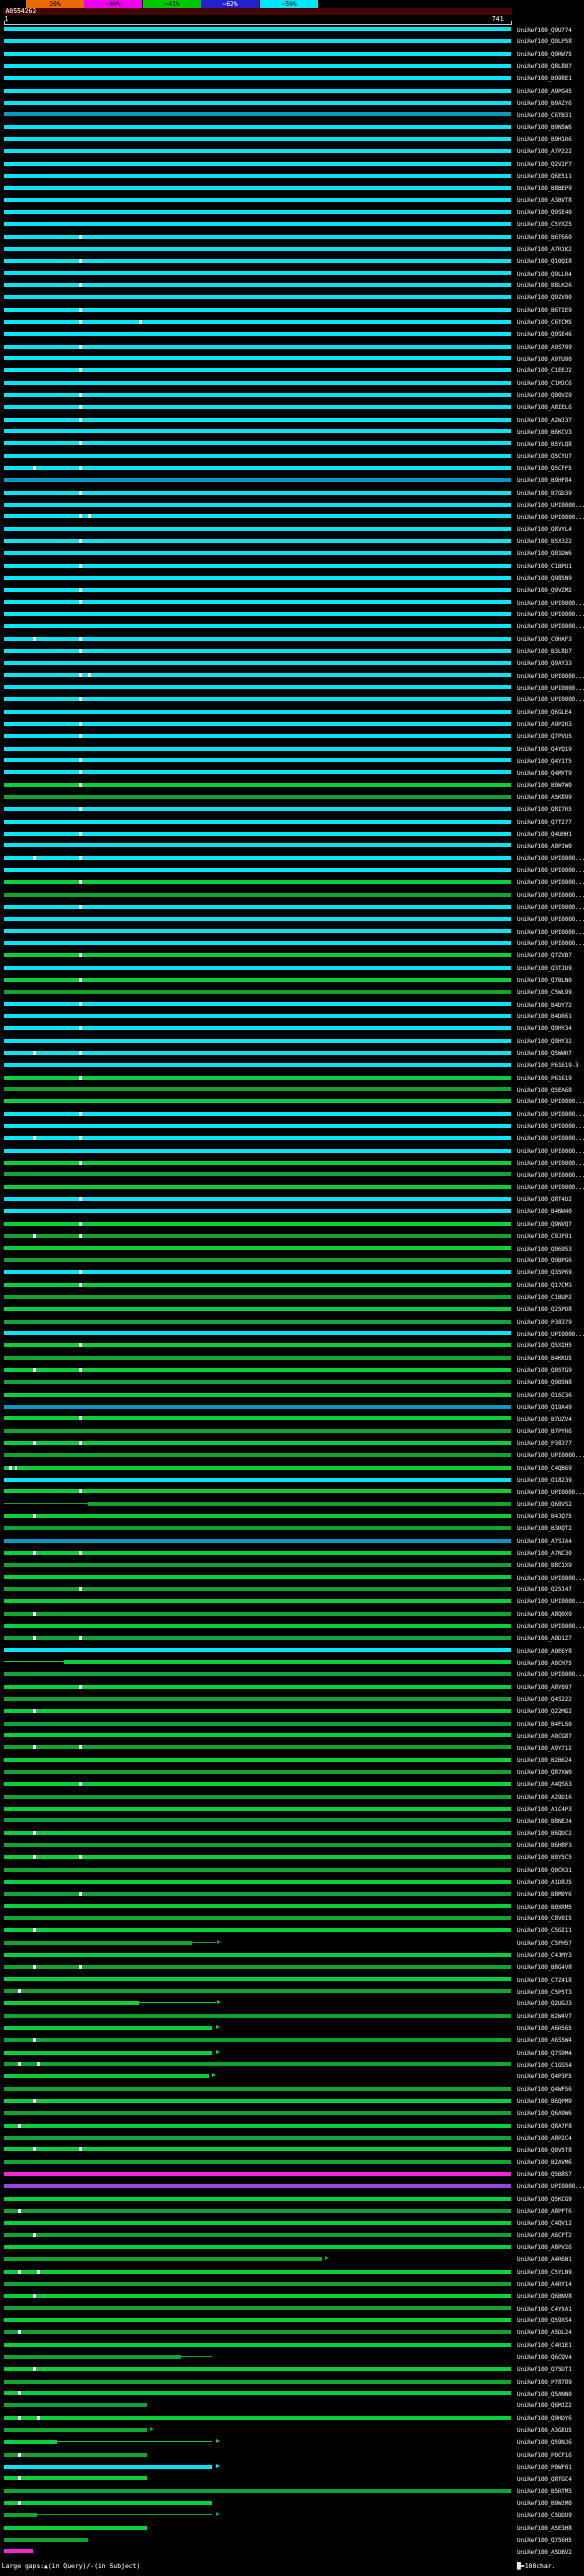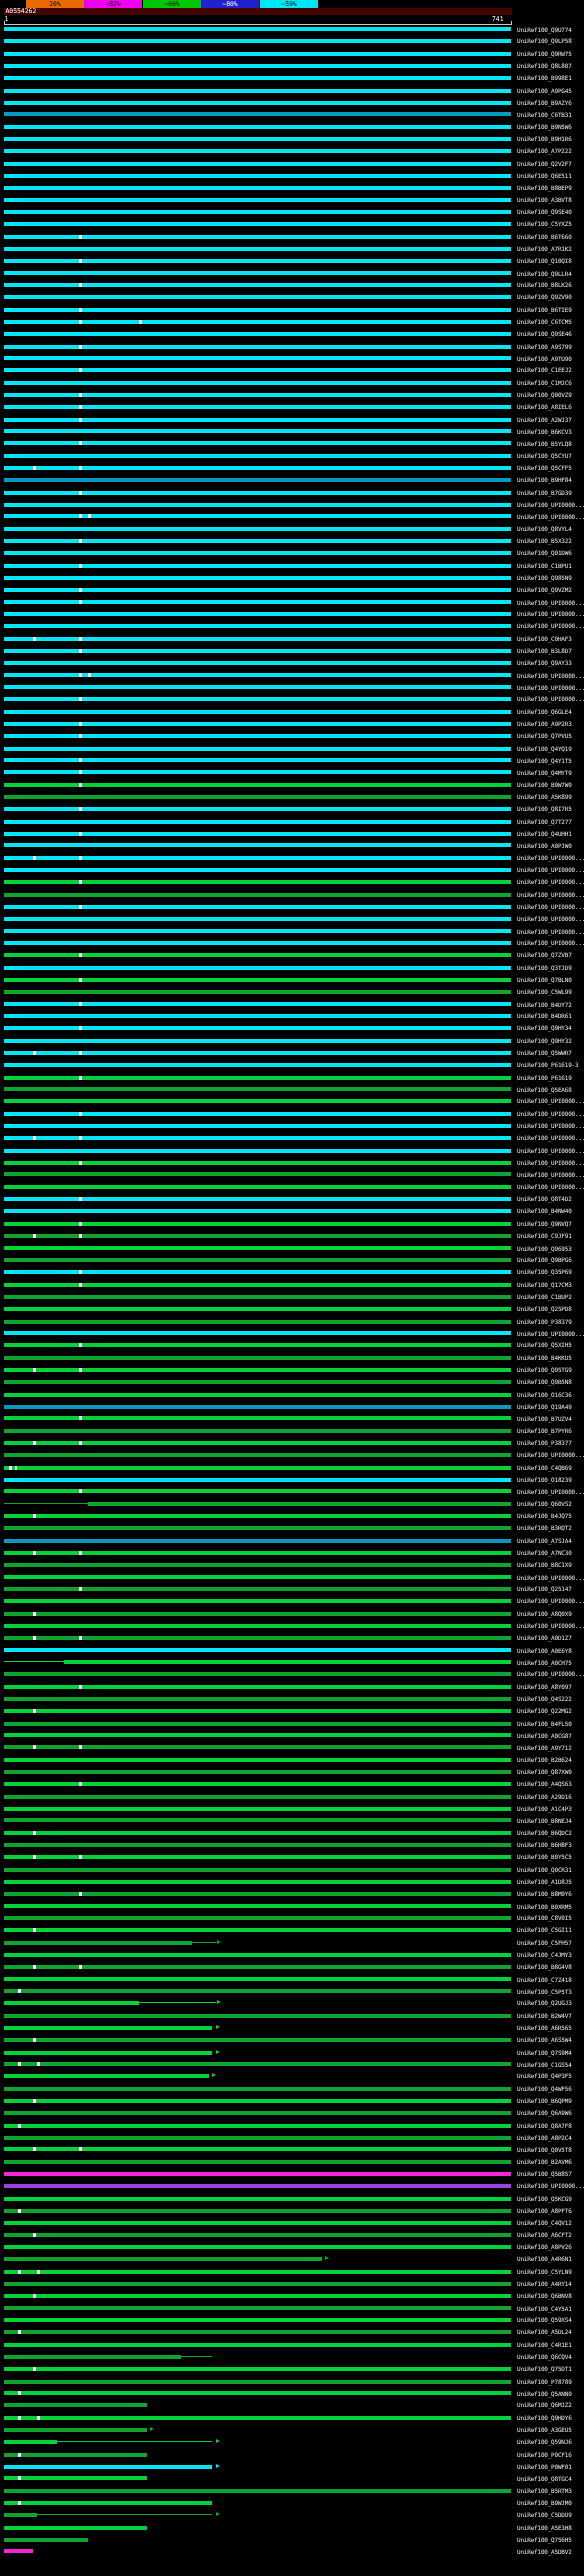"~82%" span.scale-label { text: 82% -> 40% }
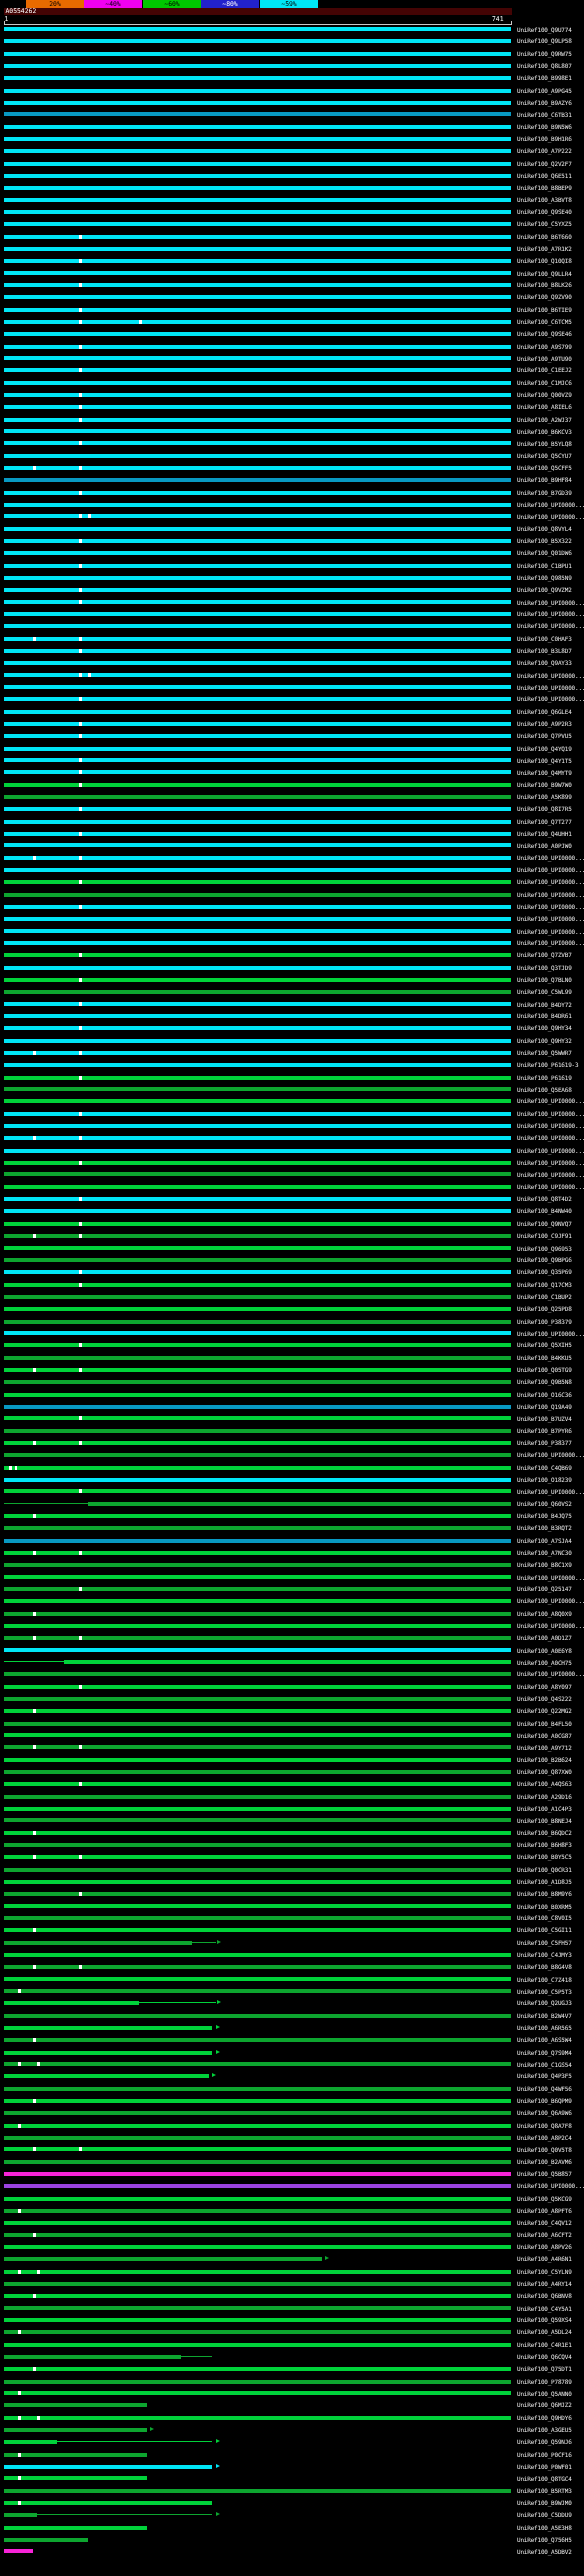"~60%" span.scale-label { text: 60% -> 41% }
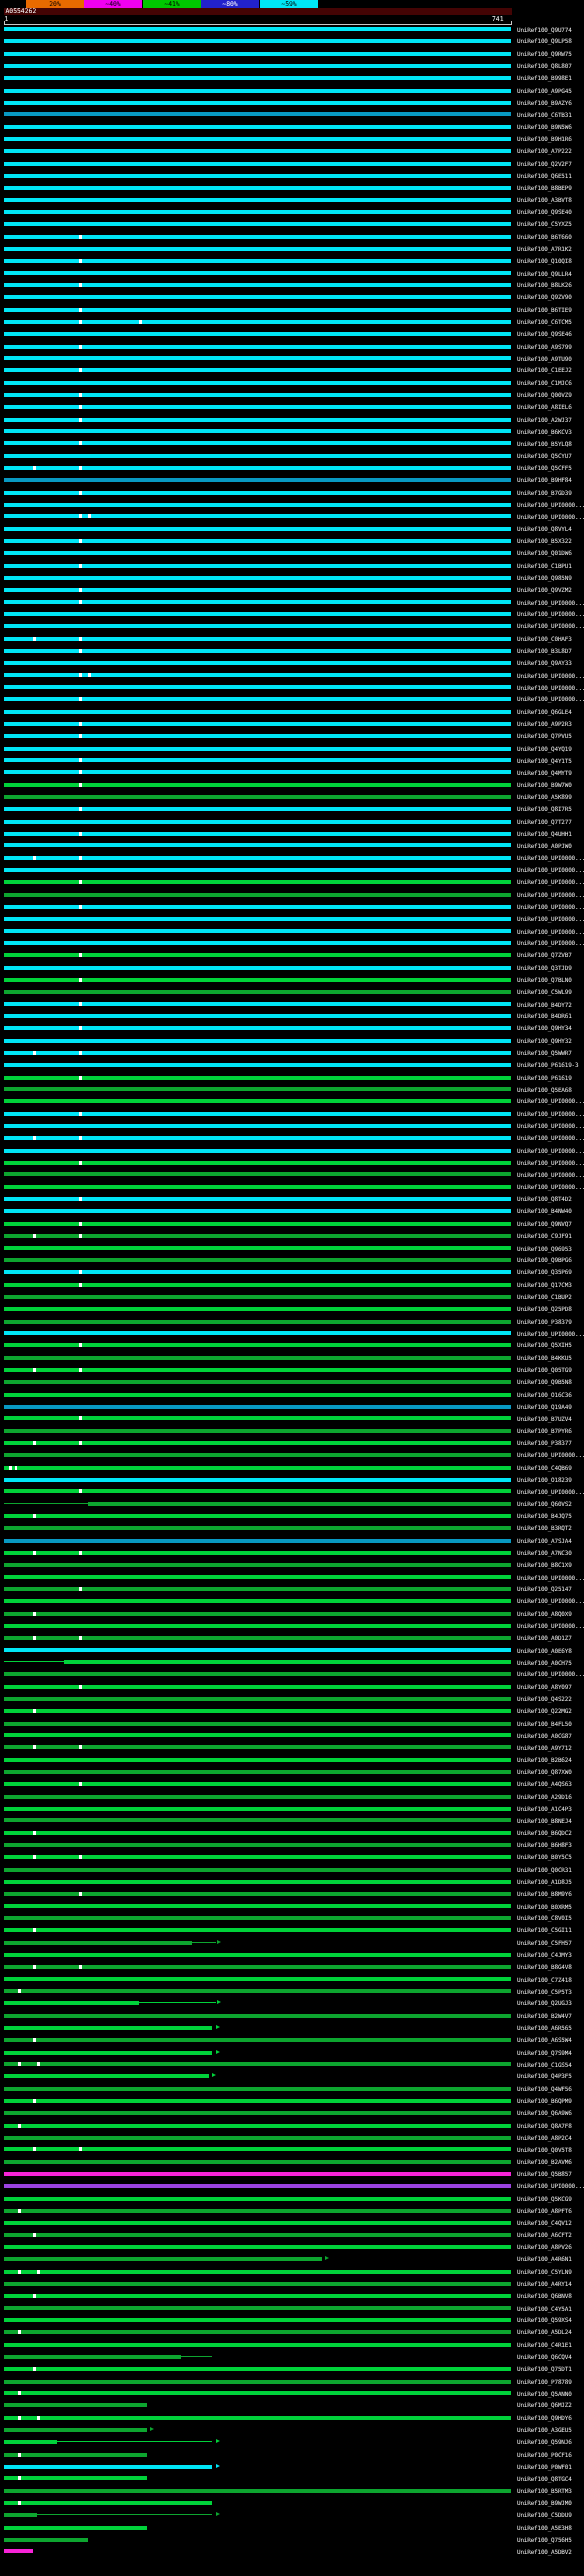"~80%" span.scale-label { text: 80% -> 62% }
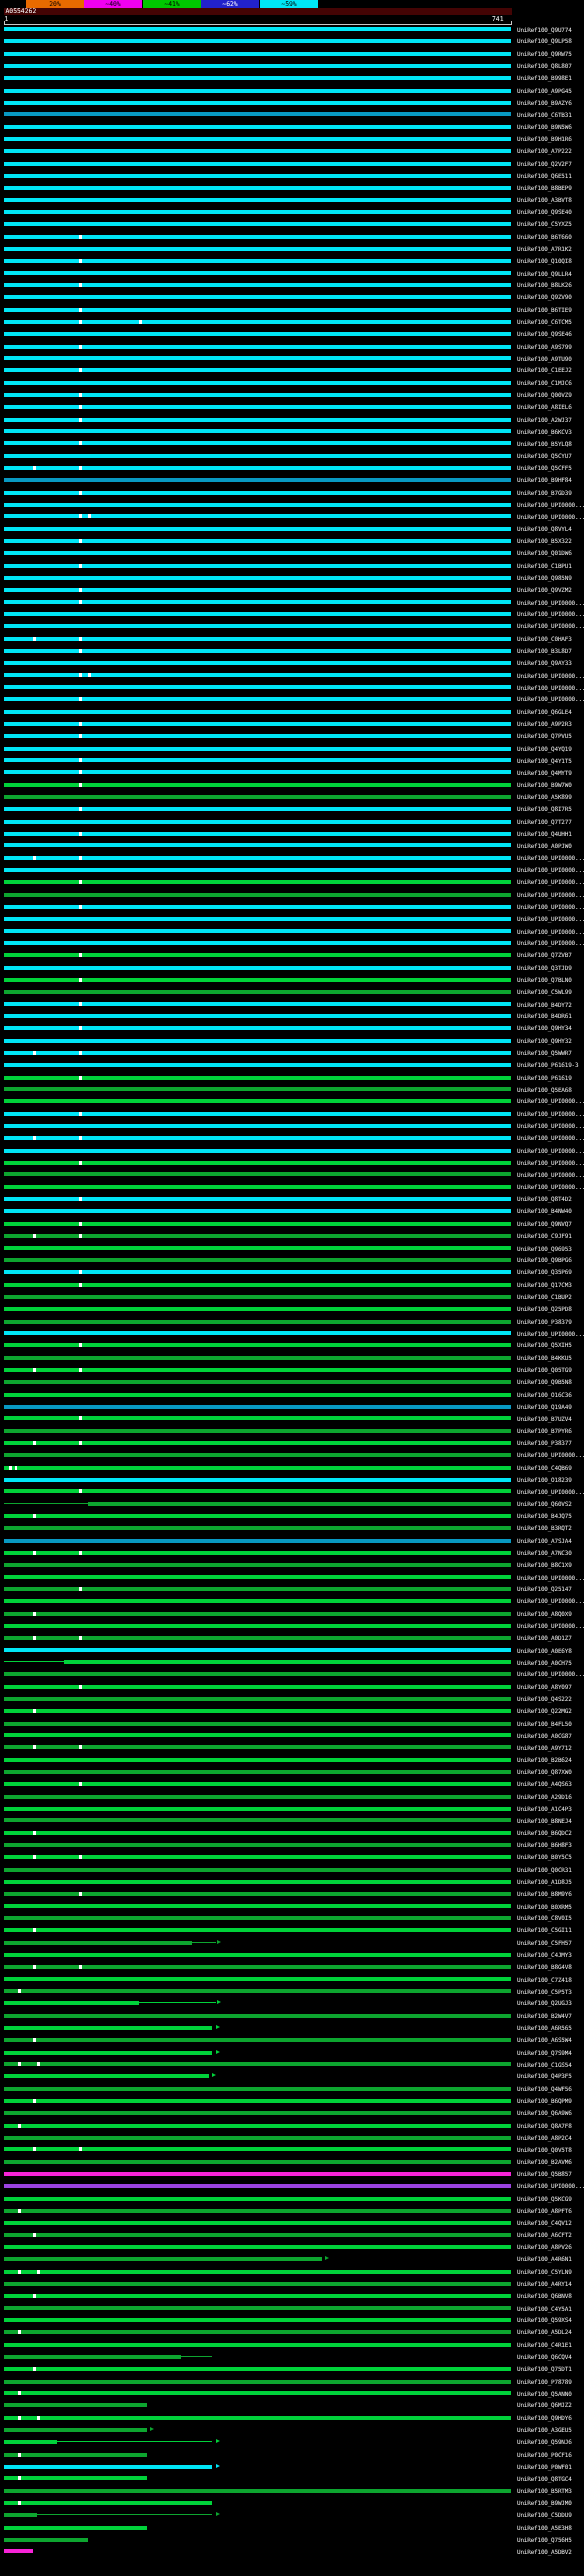"Large gaps:▲(in Query)/-(in Subject)" div { html: none -> <div> <span>Large gaps:▲(in Query)/-(in Subject)</span> <span><span>█</span><span>=100char.</span></span> </div> }
